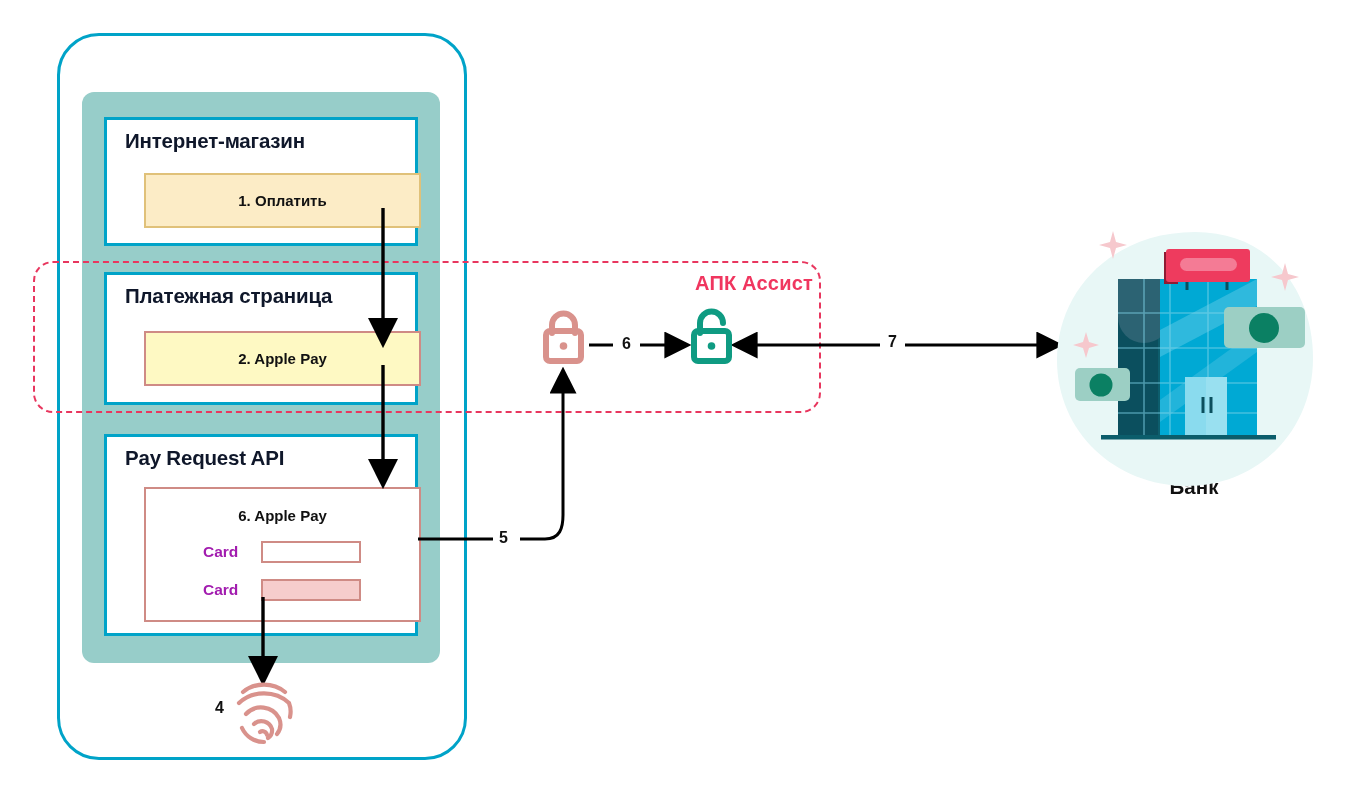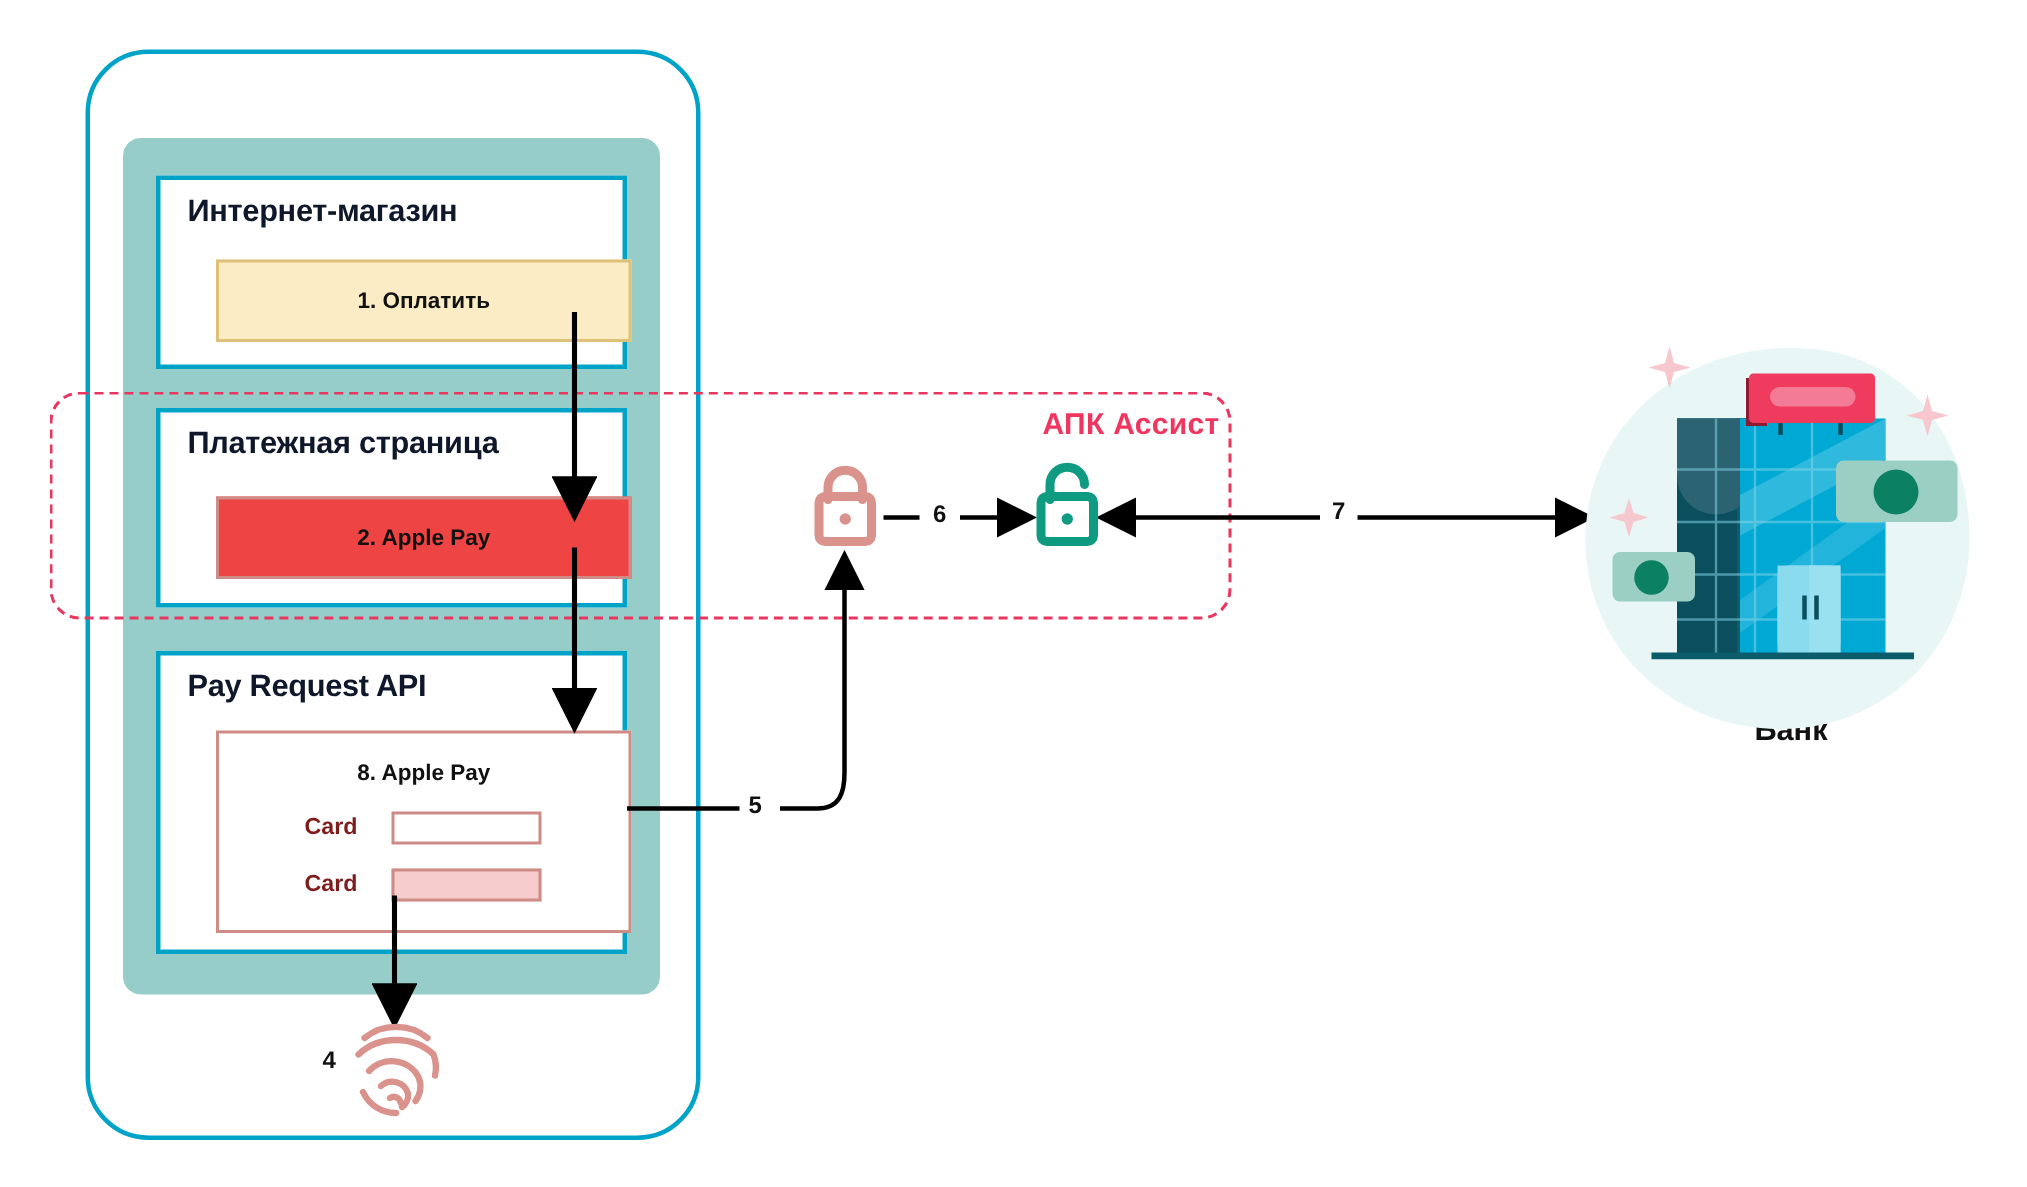"2. Apple Pay" #btn-applepay2 { background: #ef4444 -> #fef9c3 }
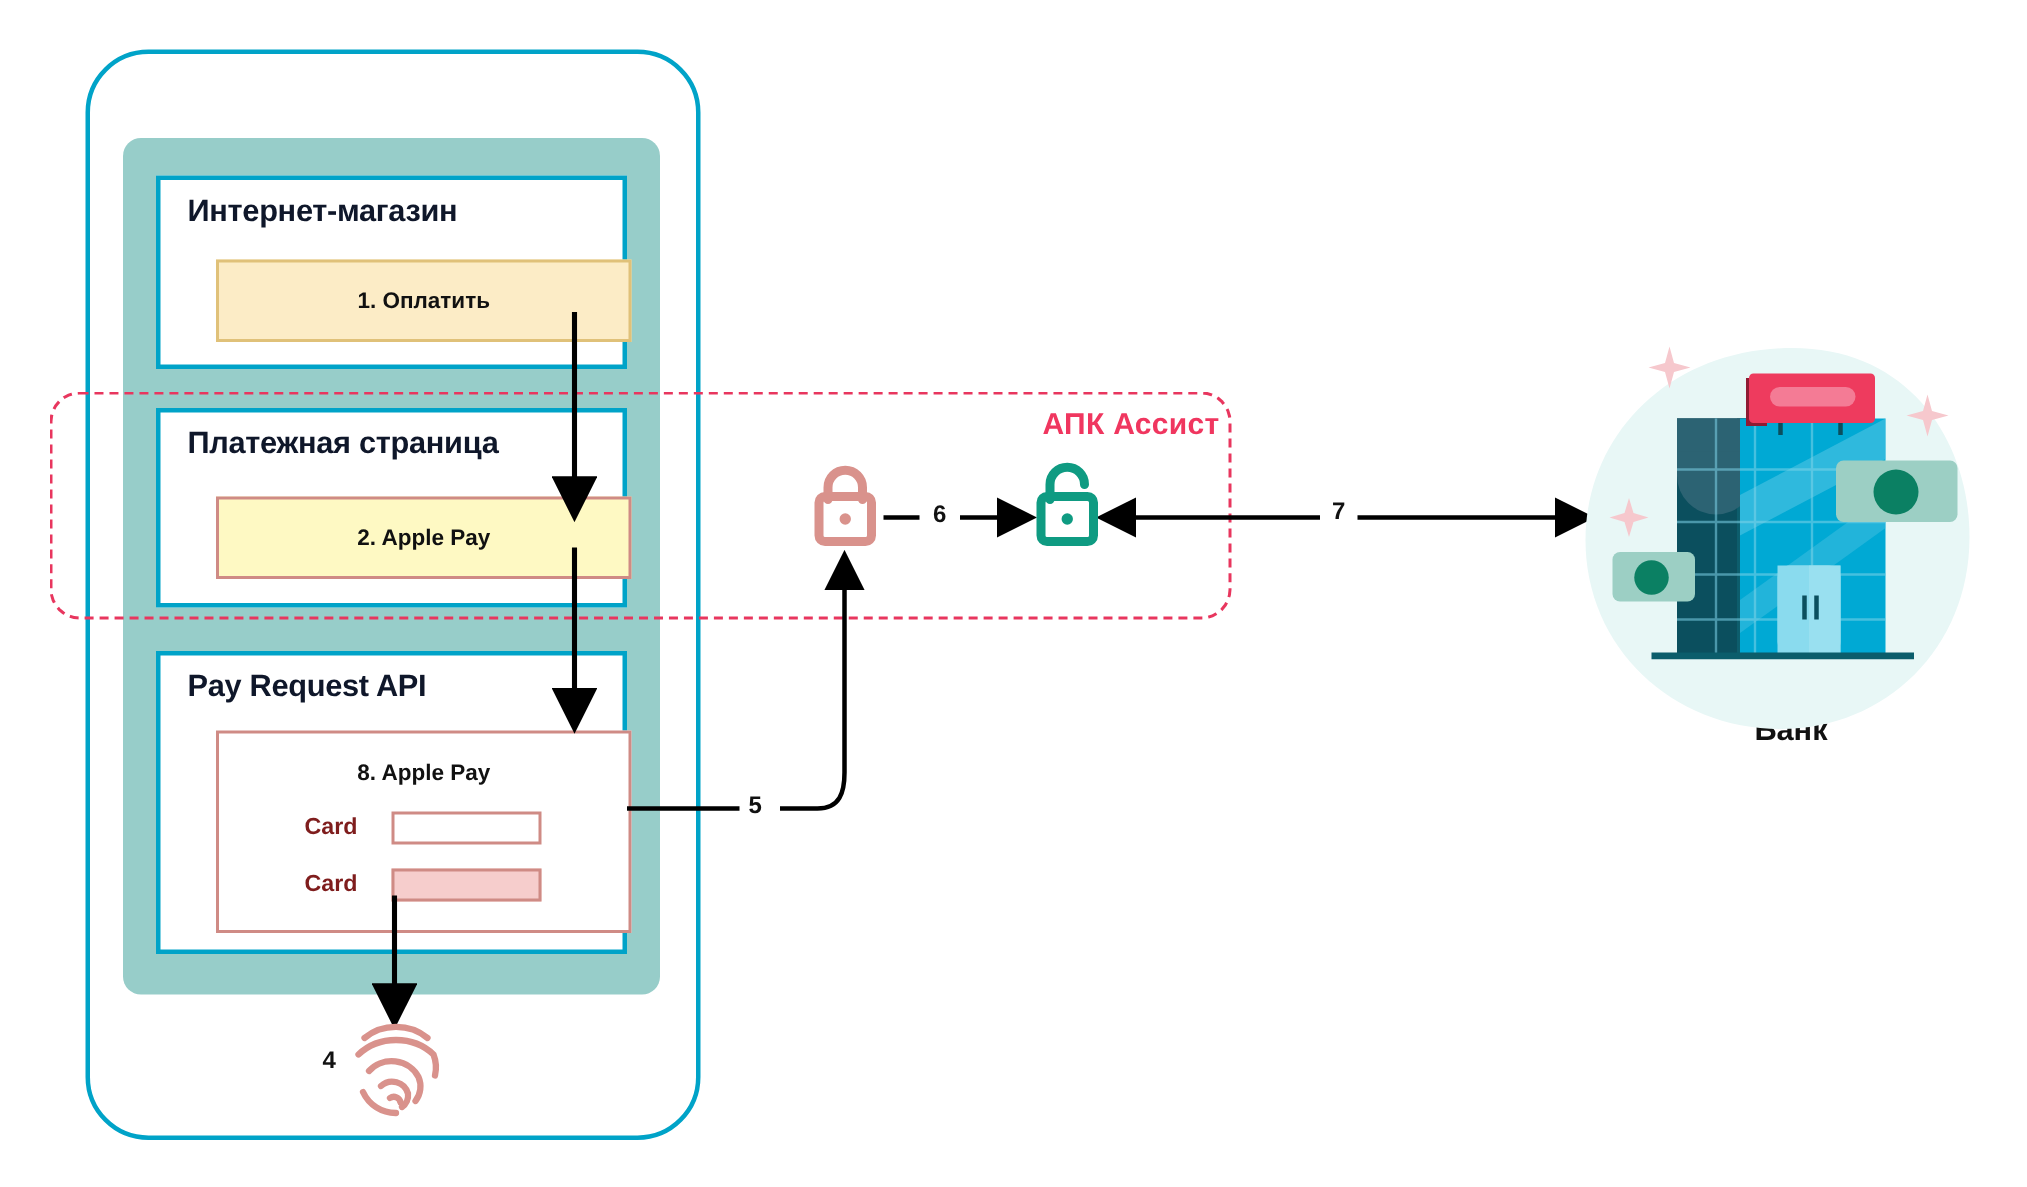"8. Apple Pay" div { text: 8 -> 6 }
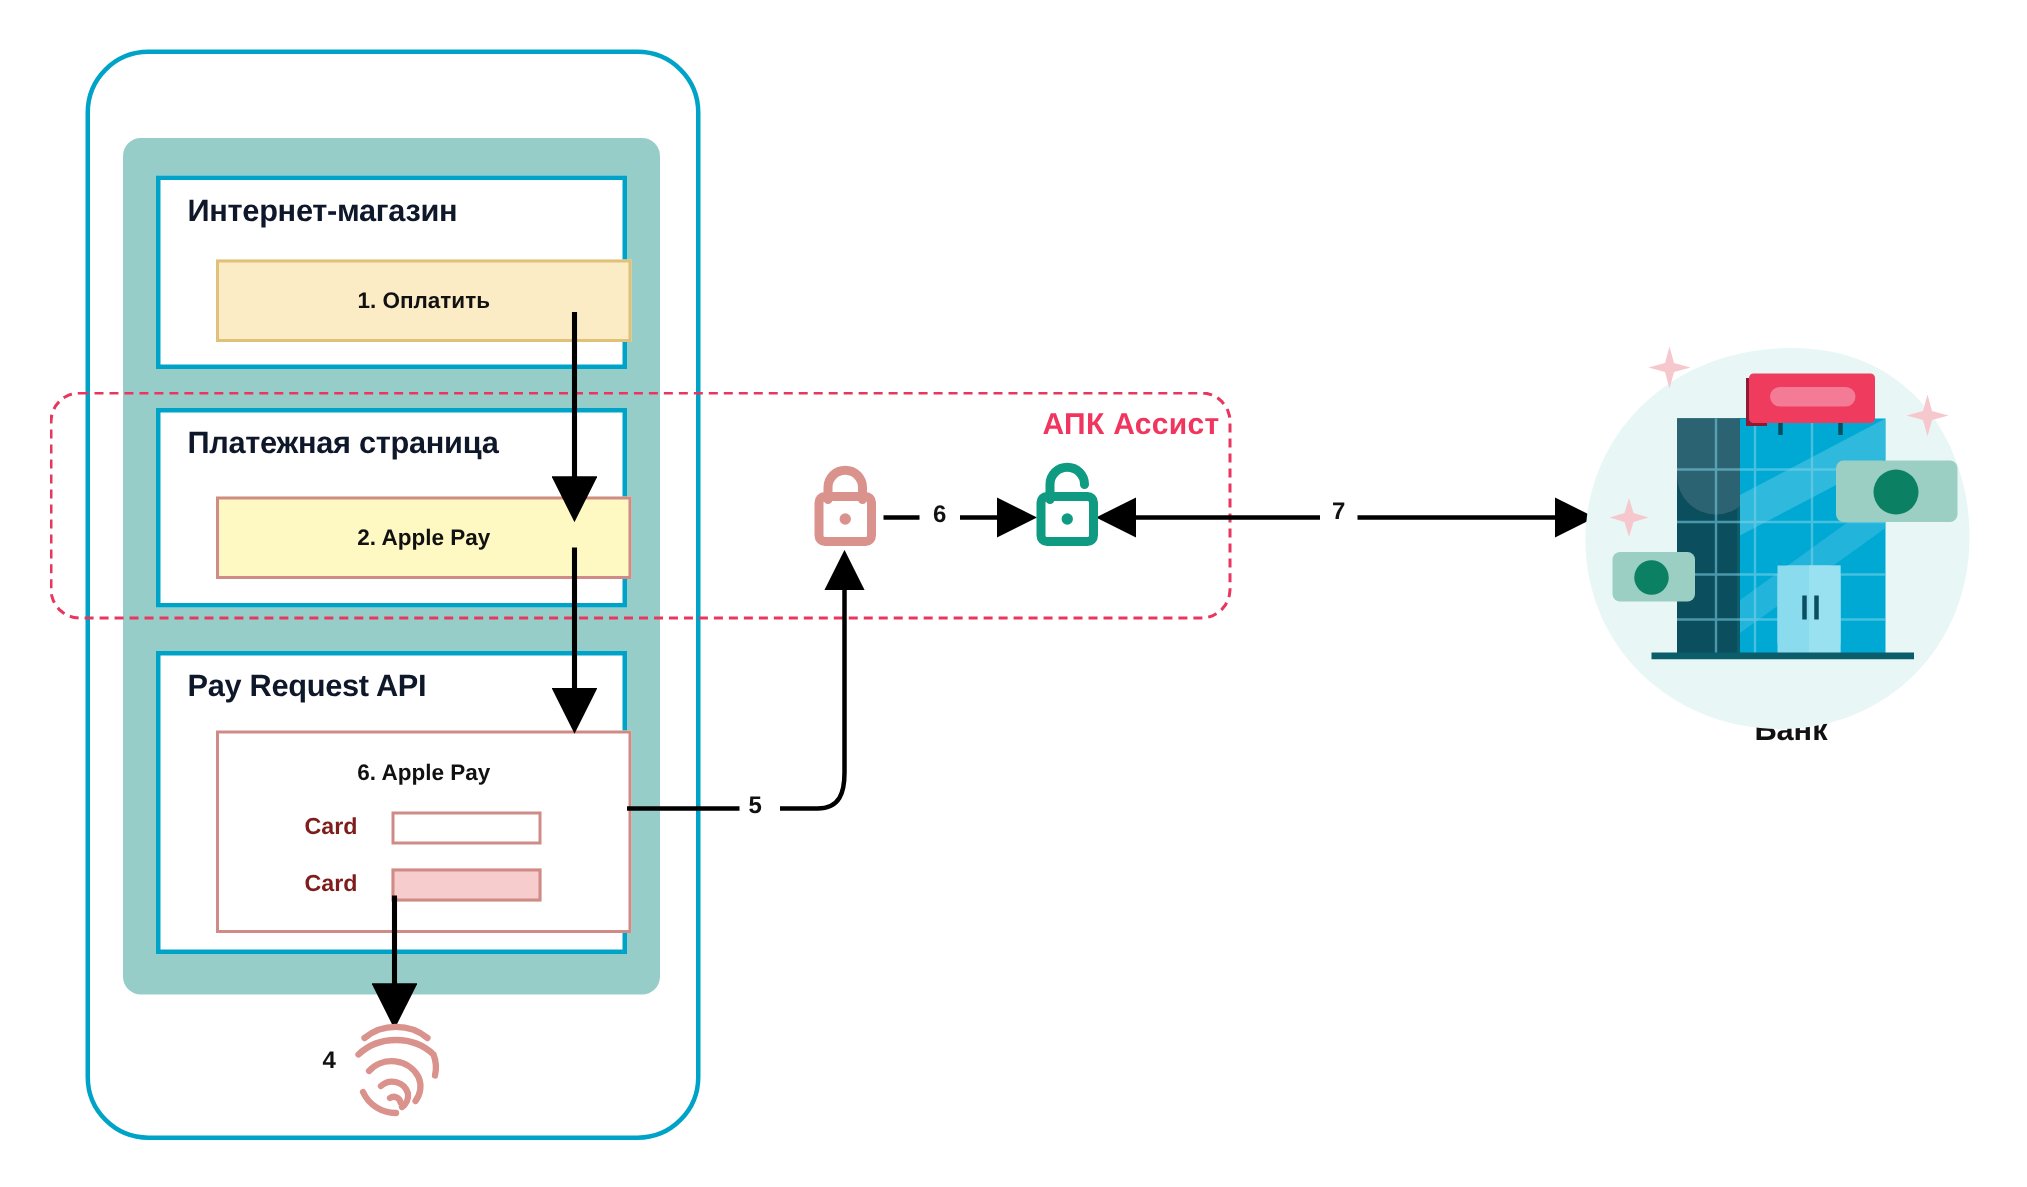"Card" .card-label { color: #7f1d1d -> #a21caf }
